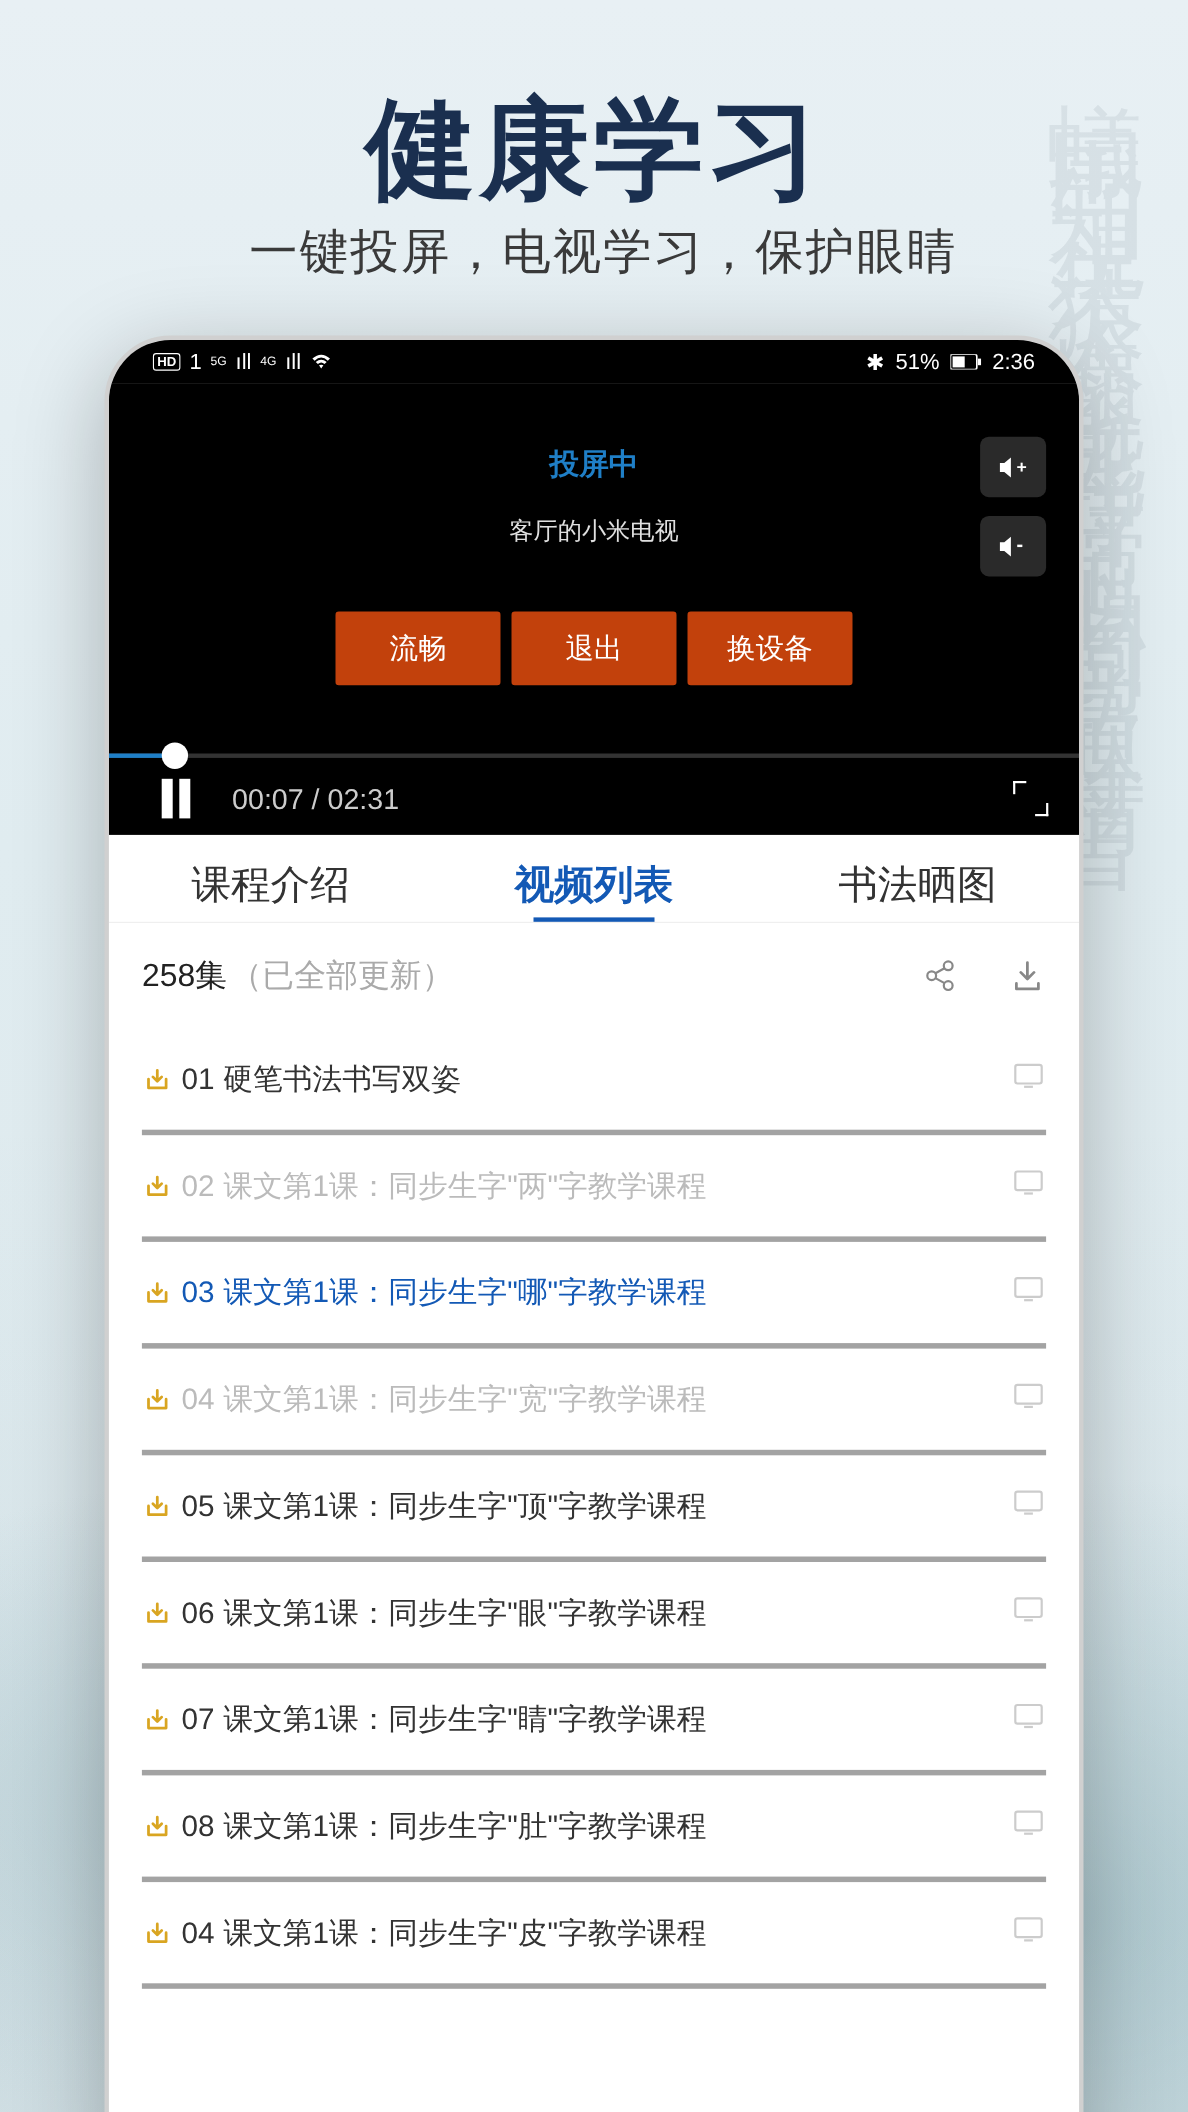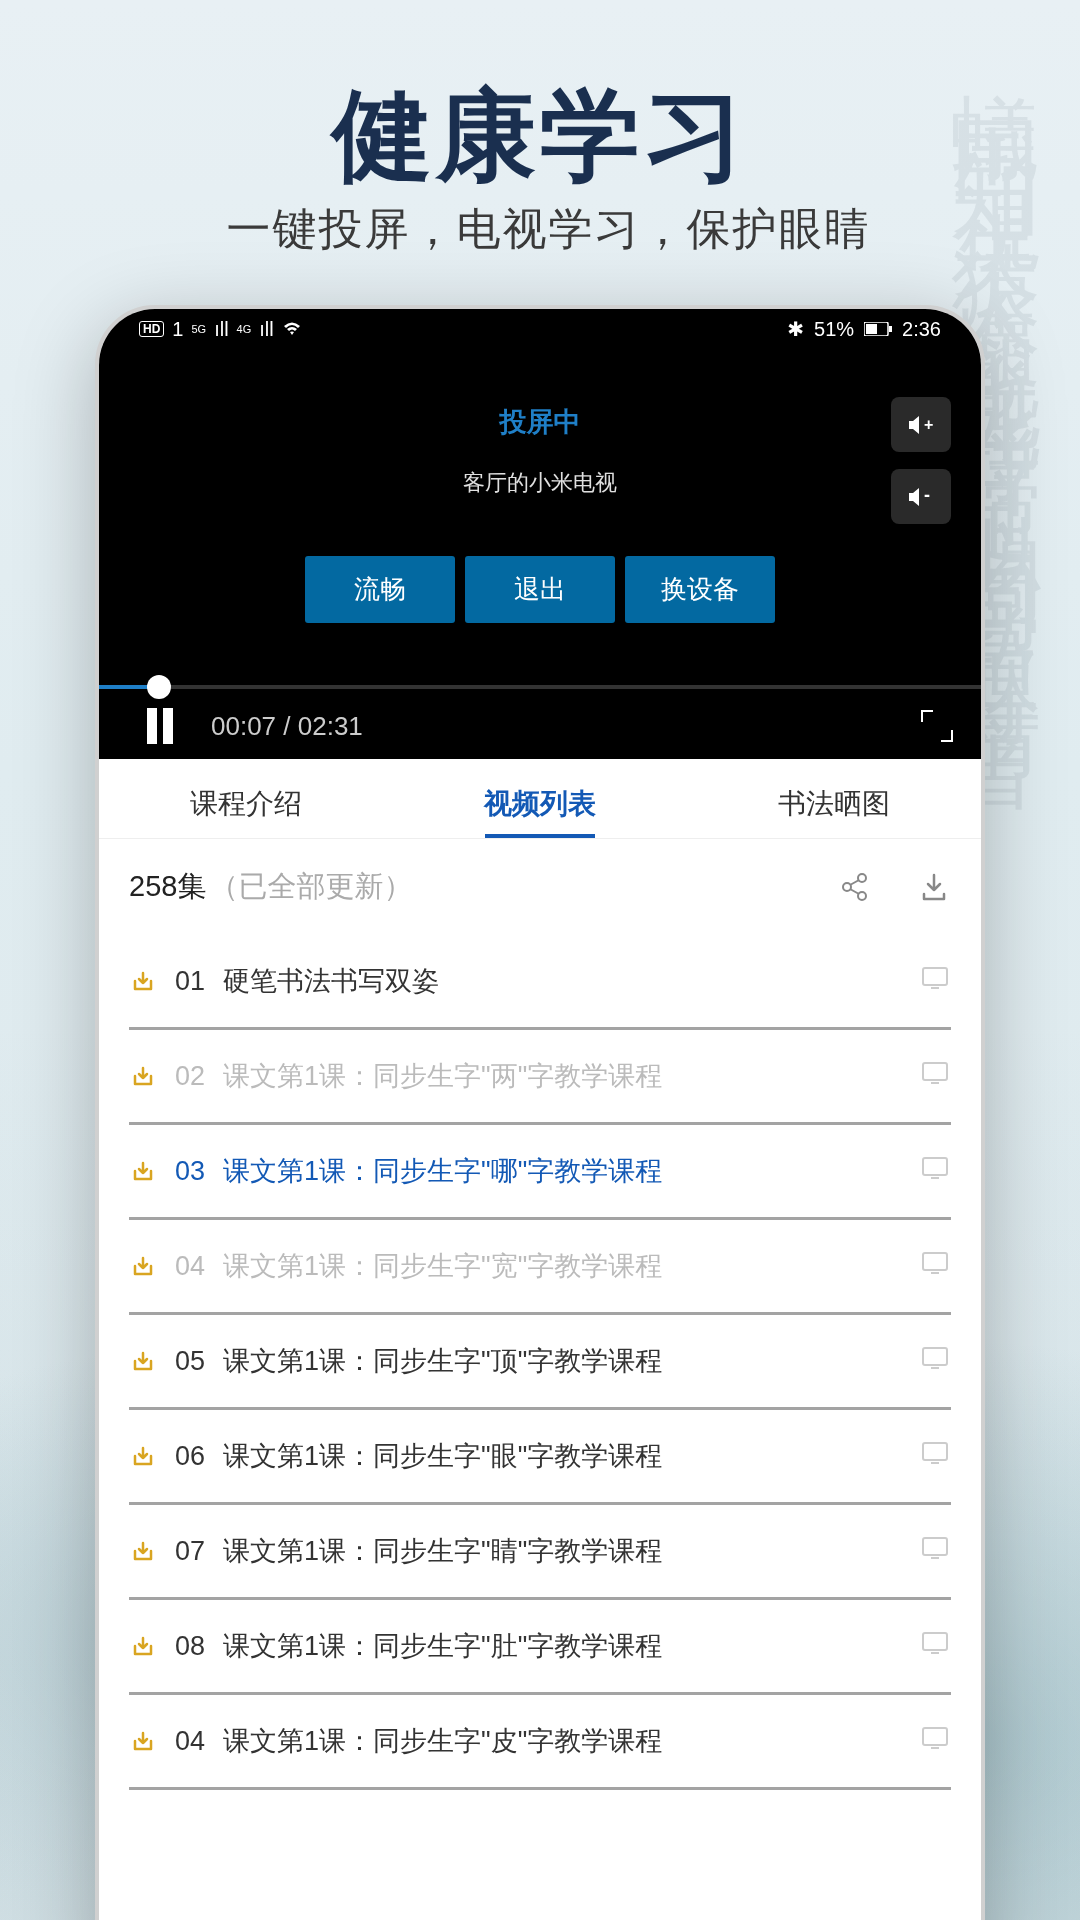"流畅" .cast-btn { background: #0369a1 -> #c2410c }
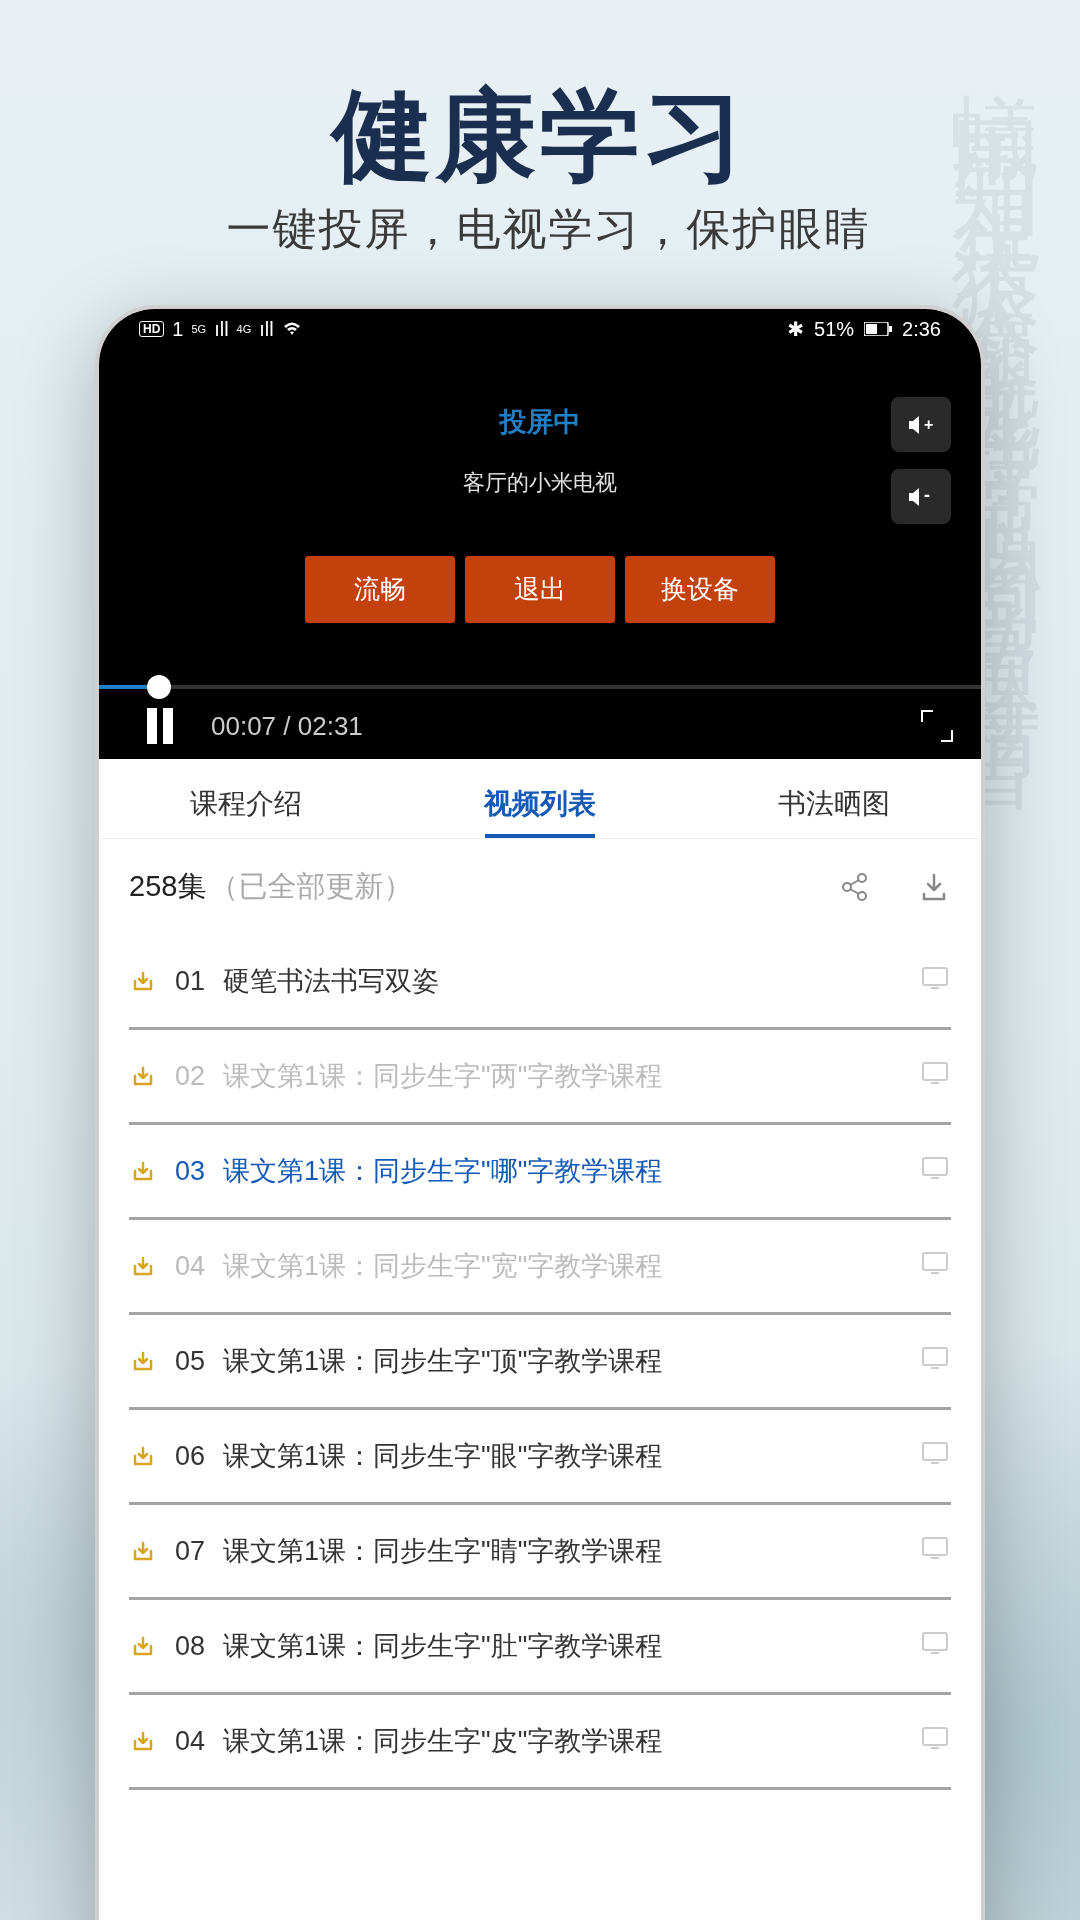"课程介绍" .tab { font-size: 28px -> 36px }
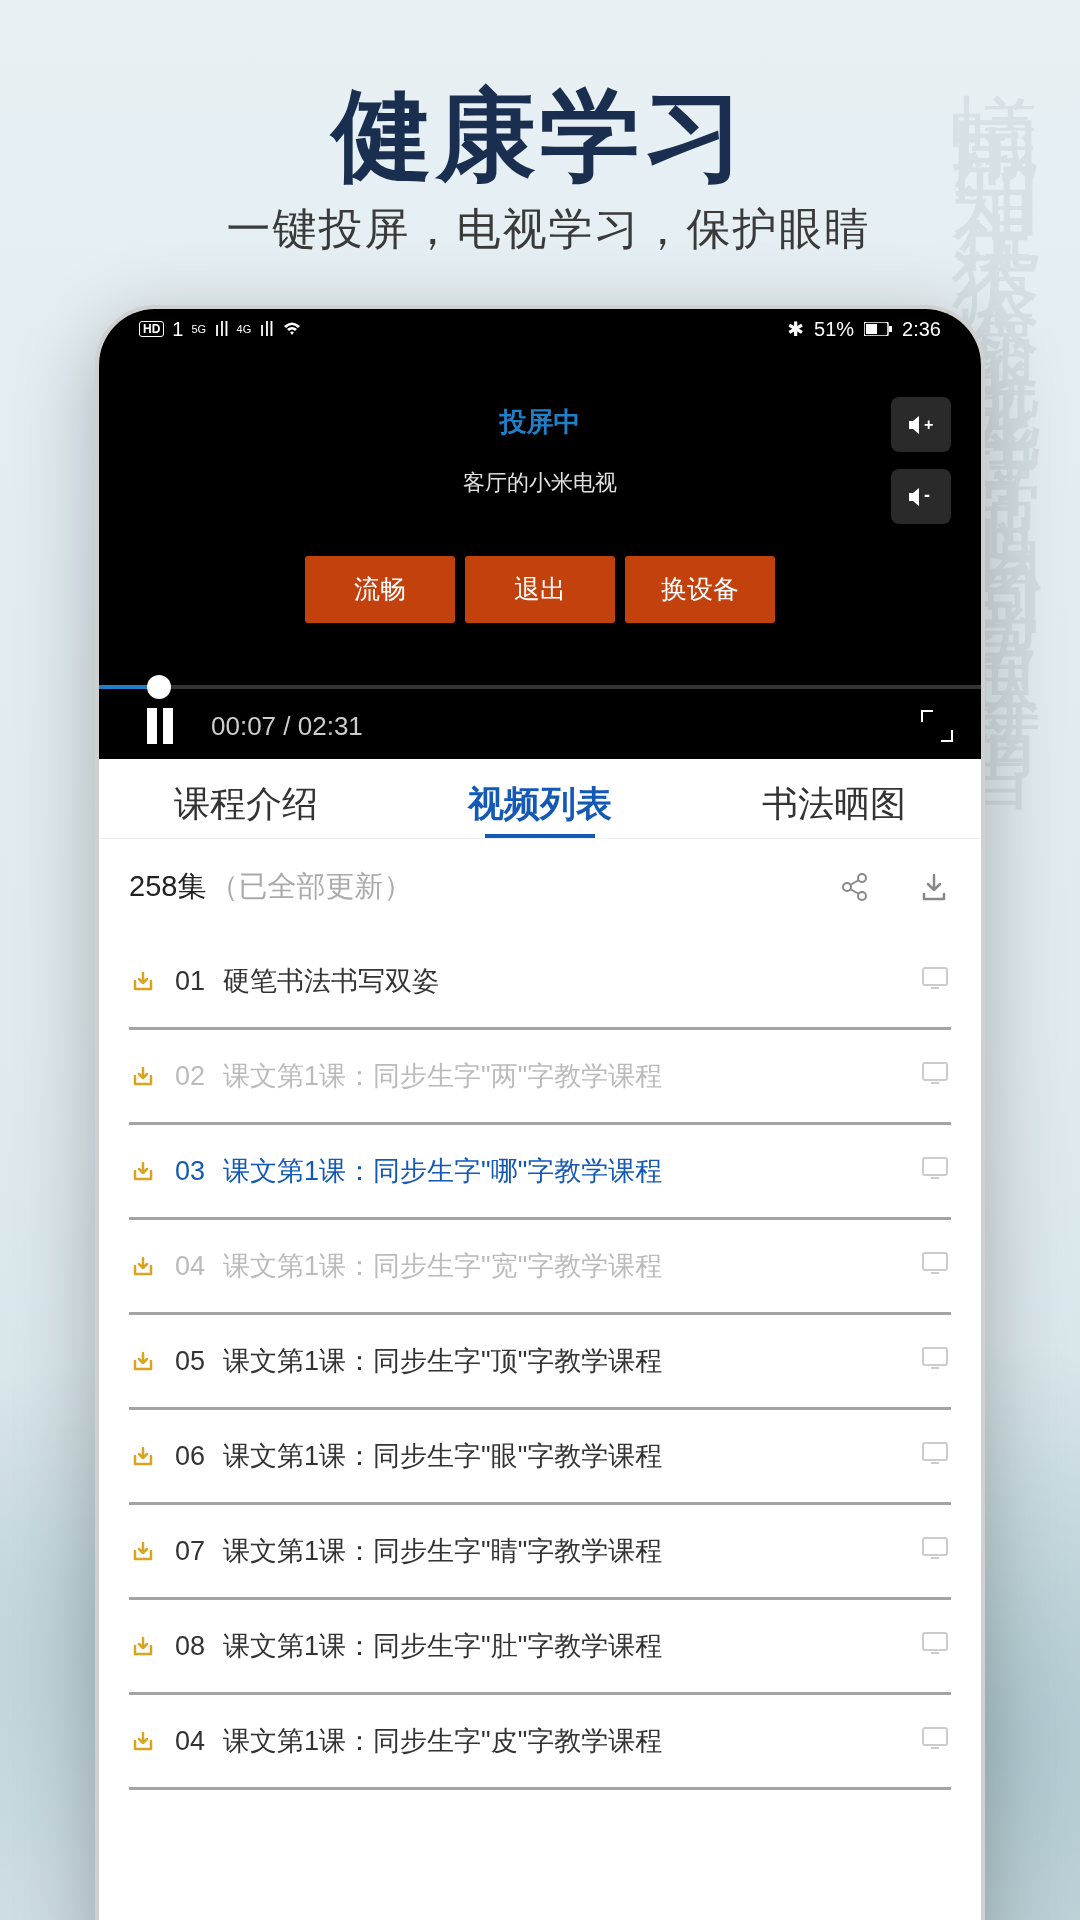"01" .list-item { border-bottom: 3px solid #a3a3a3 -> 5px solid #a3a3a3; gap: 18px -> 8px }
